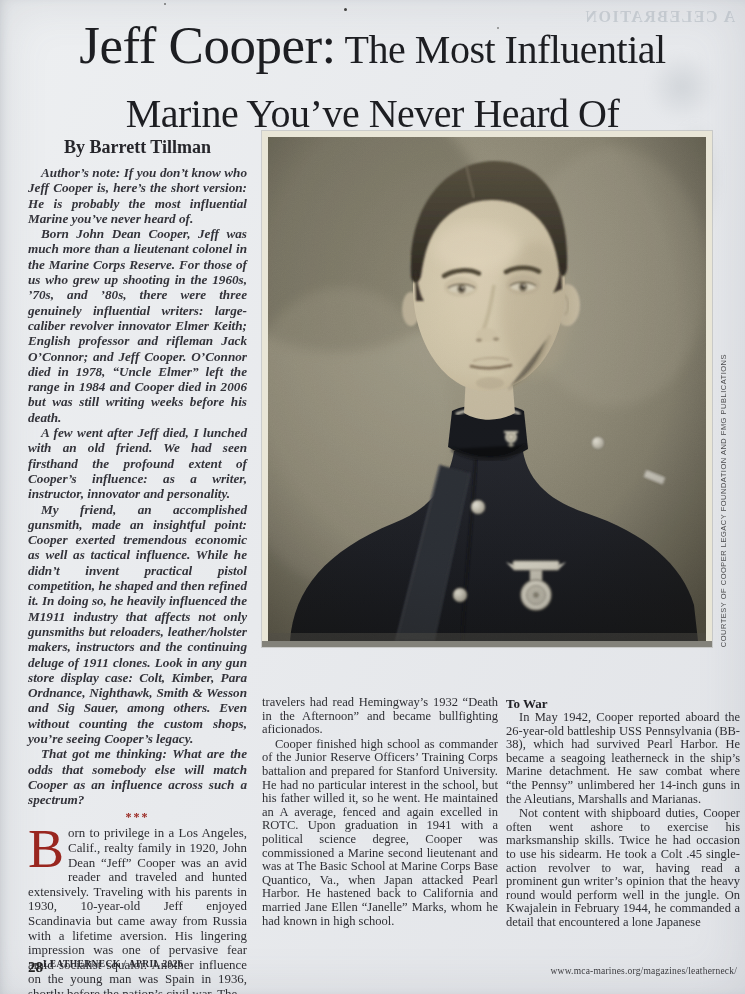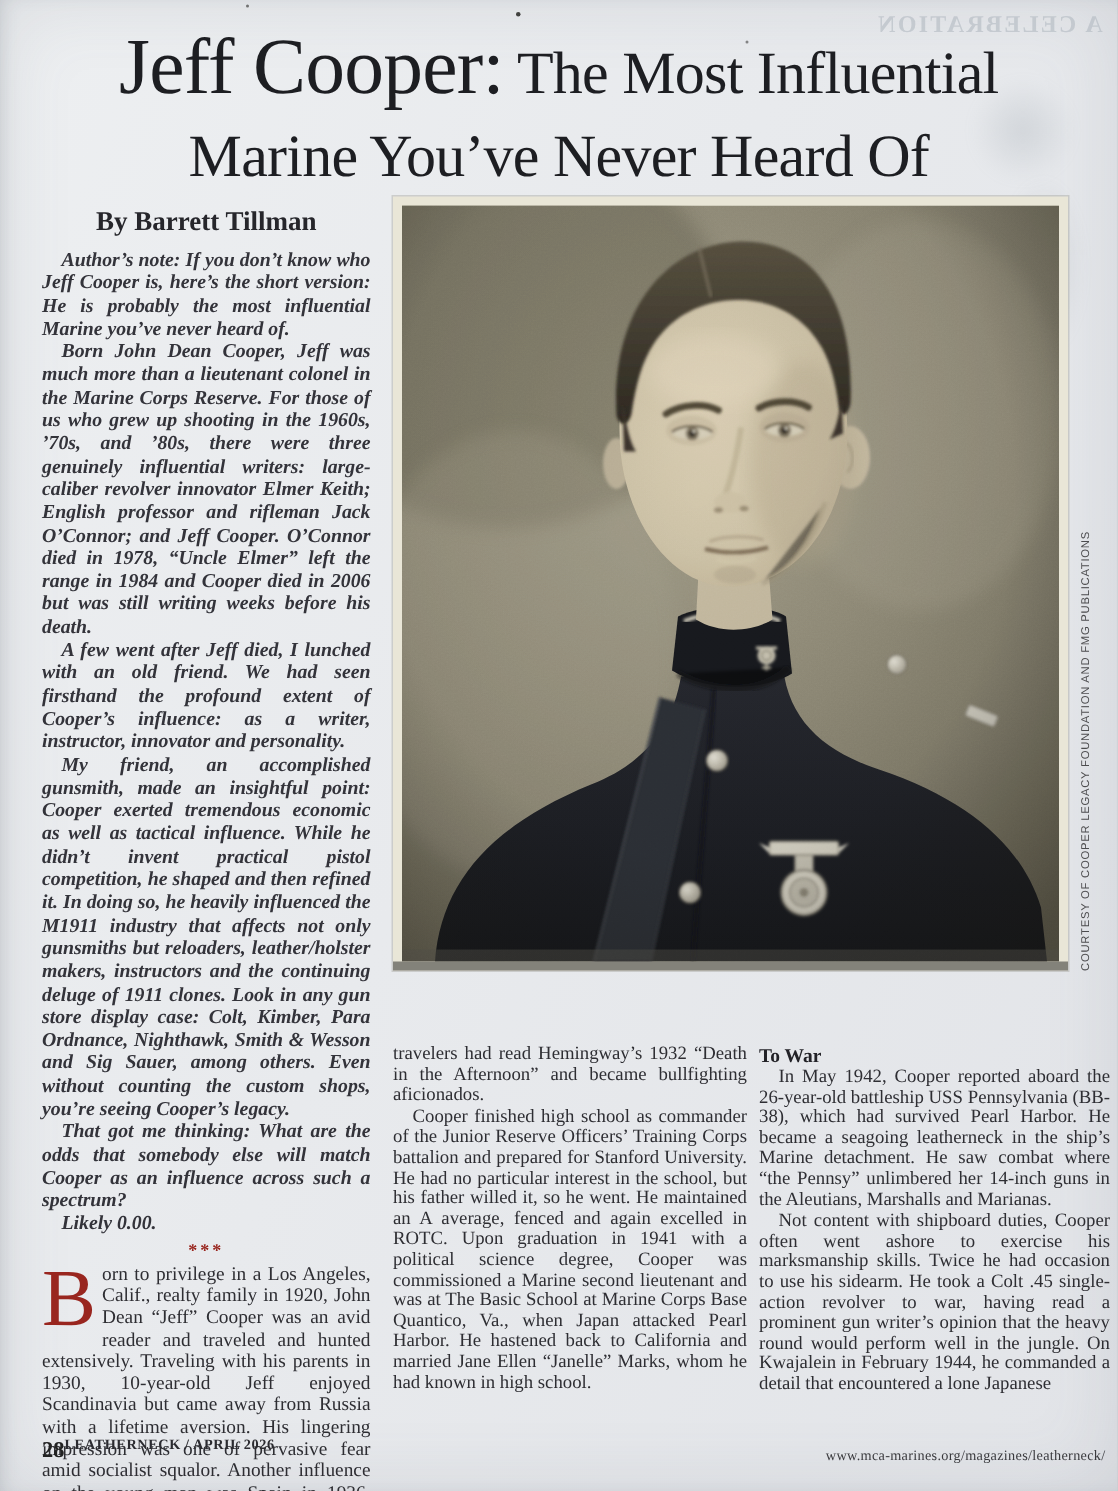"The Most Influential" .t-rest,.t-line2 { margin-top: none -> 10px }
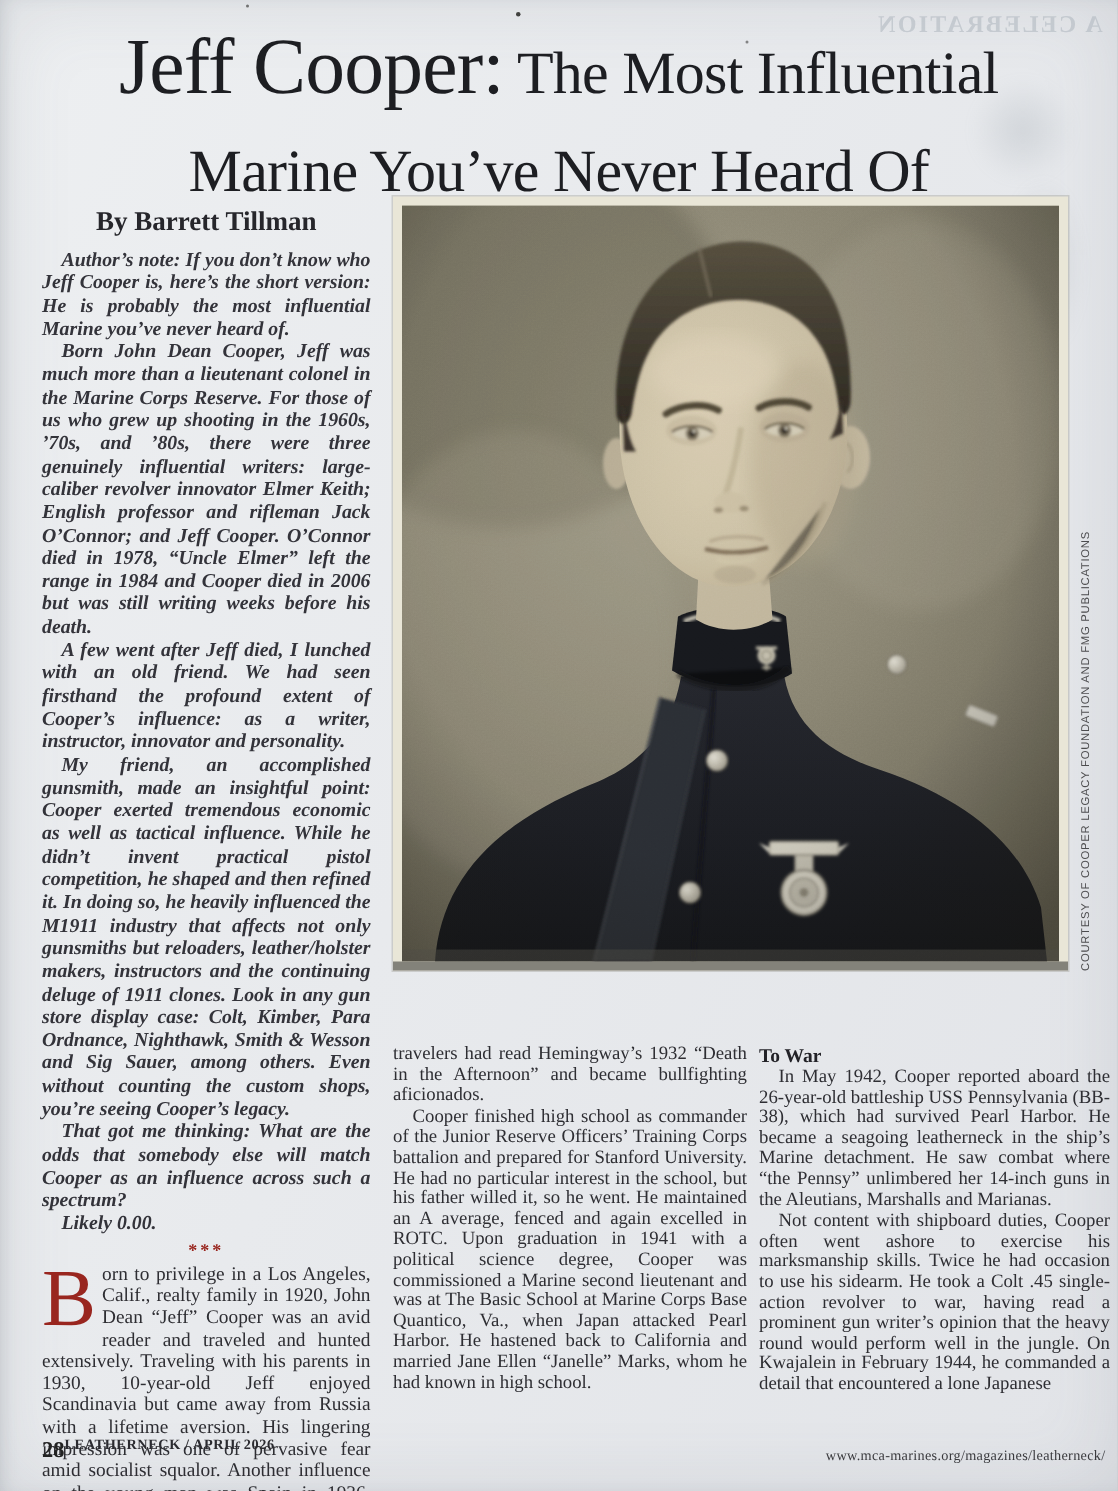"Likely 0.00." p { html: <p>Likely 0.00.</p> -> none }
